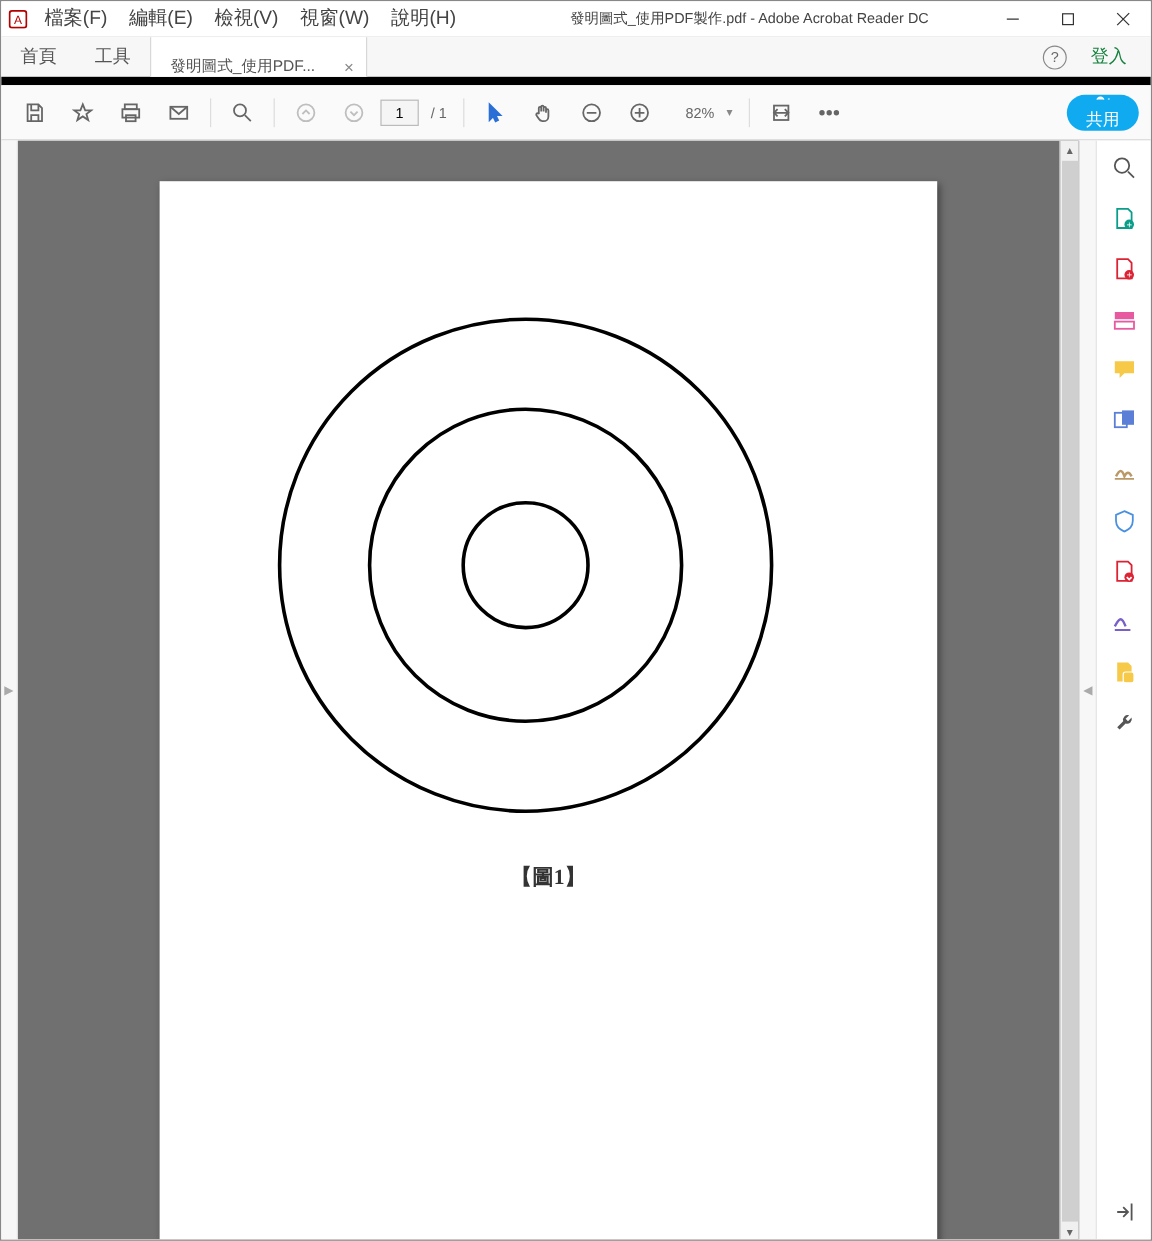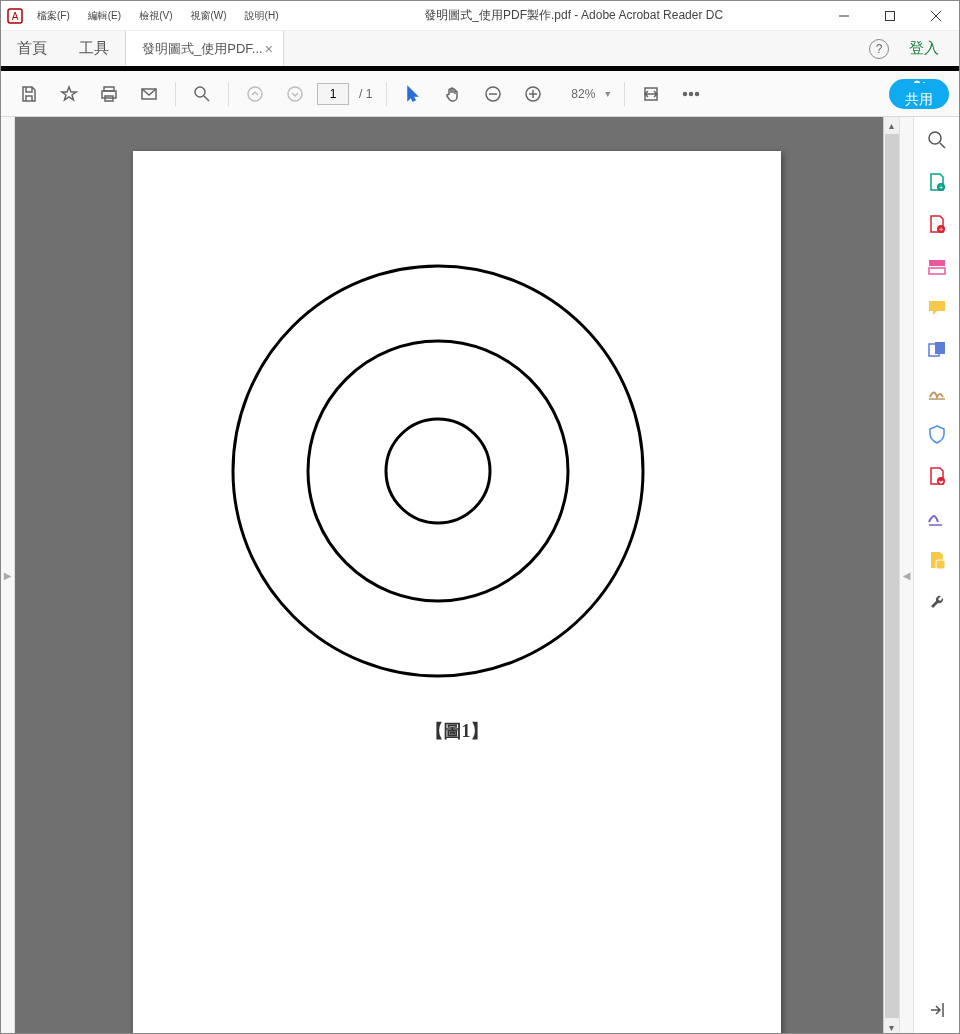"檔案(F)" .menubar span { font-size: 10px -> 16px }
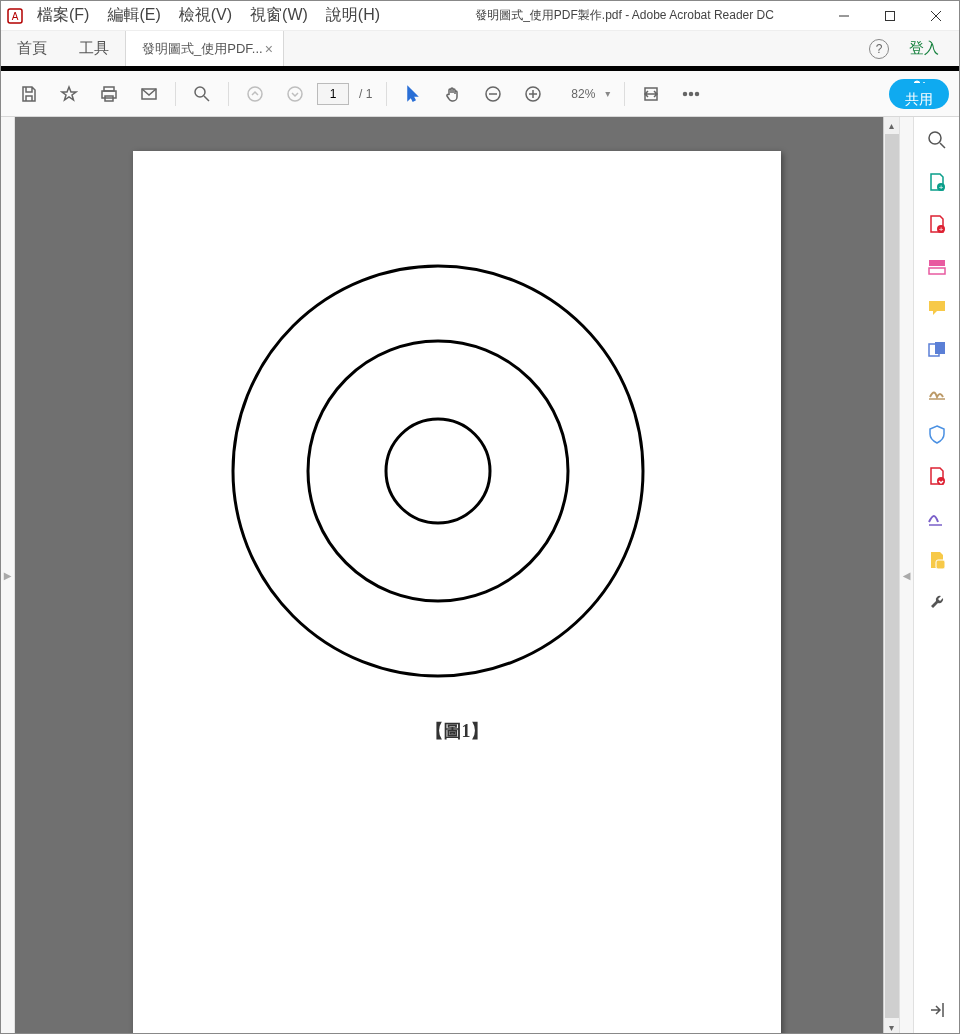"首頁" .tabbar { border-bottom: 5px solid #000000 -> 7px solid #000000 }
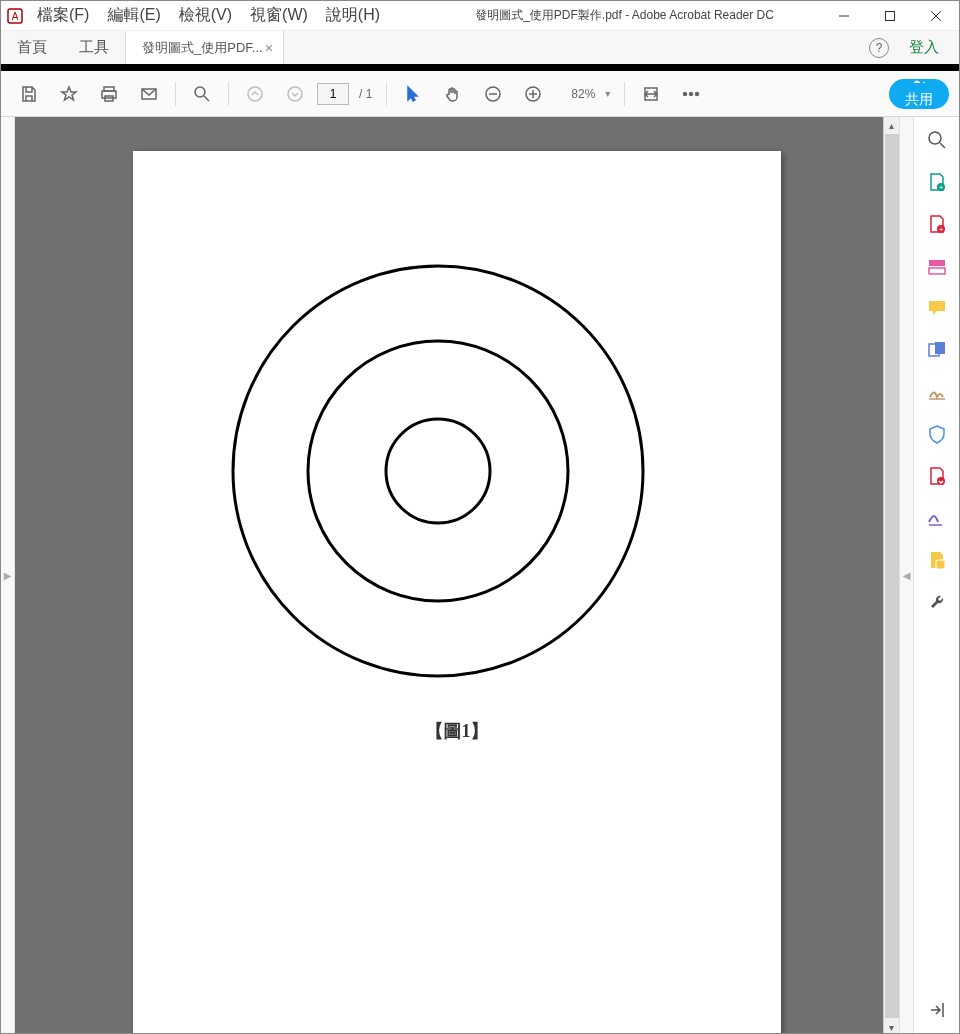"發明圖式_使用PDF..." .tabbar .doc-tab { align-items: center -> flex-end; gap: 2px -> 24px }
